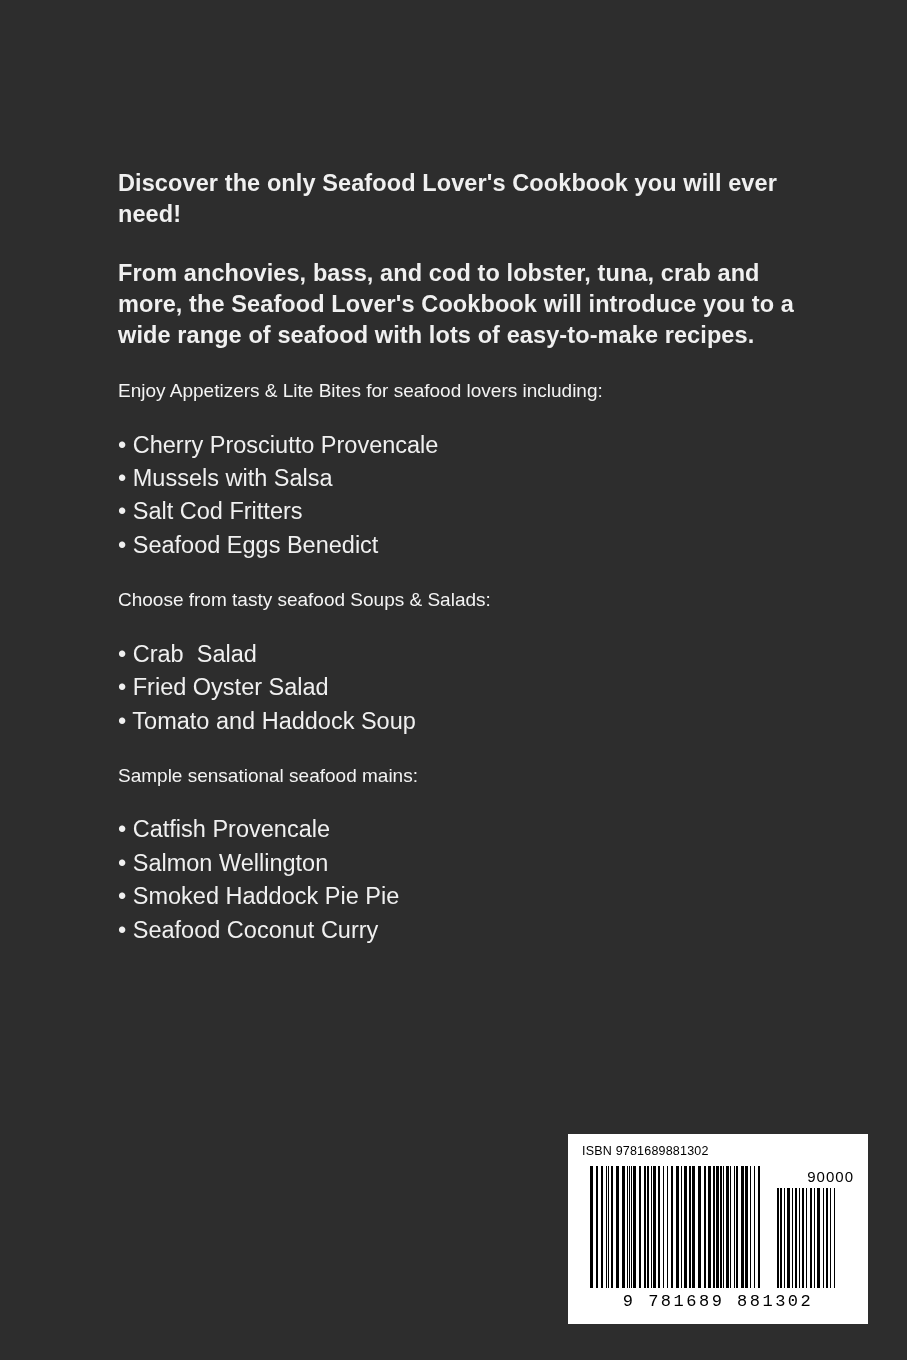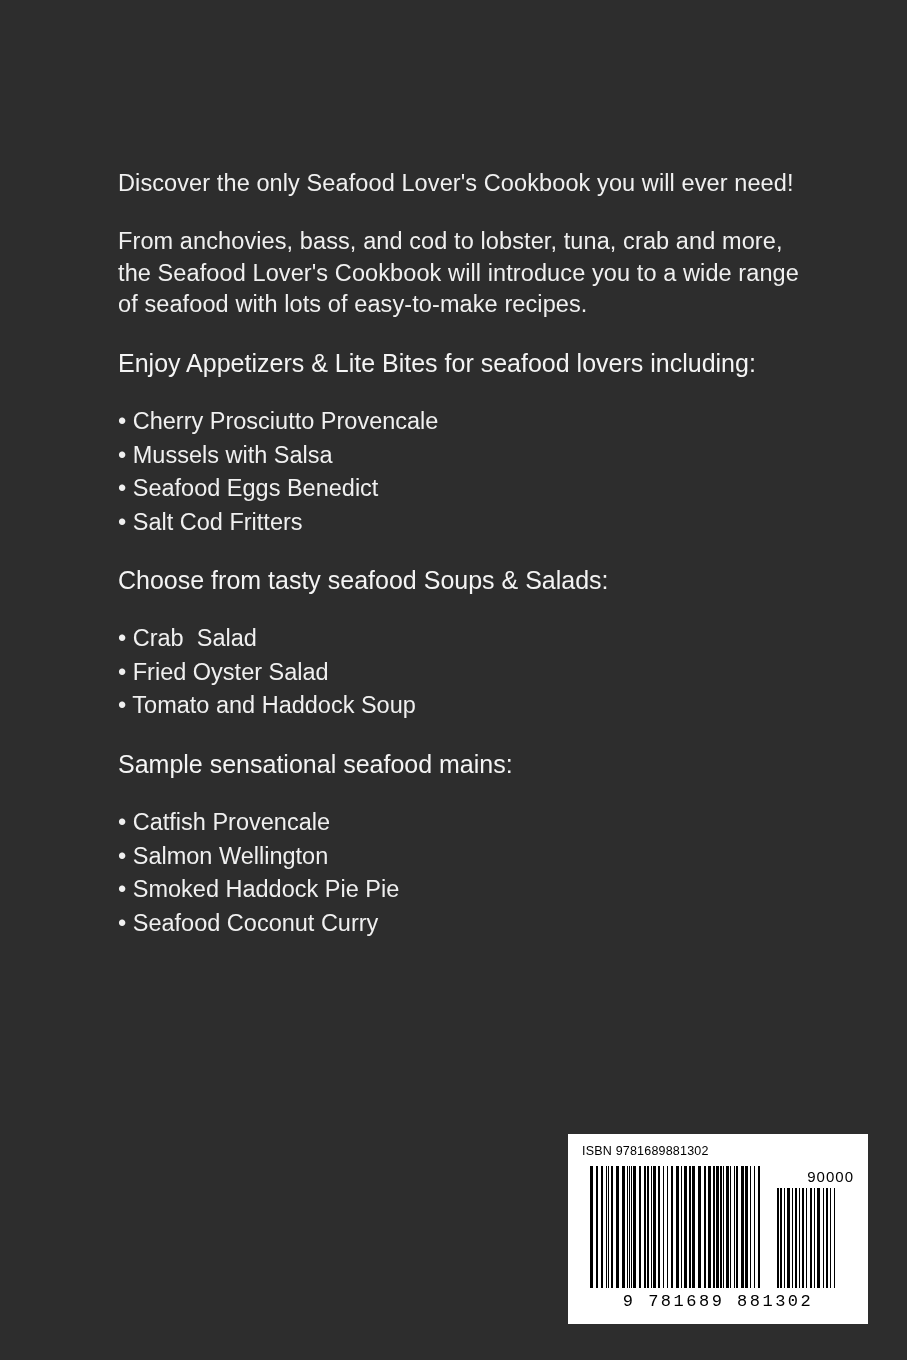"Discover the only Seafood Lover's" .para { font-weight: 400 -> 700 }
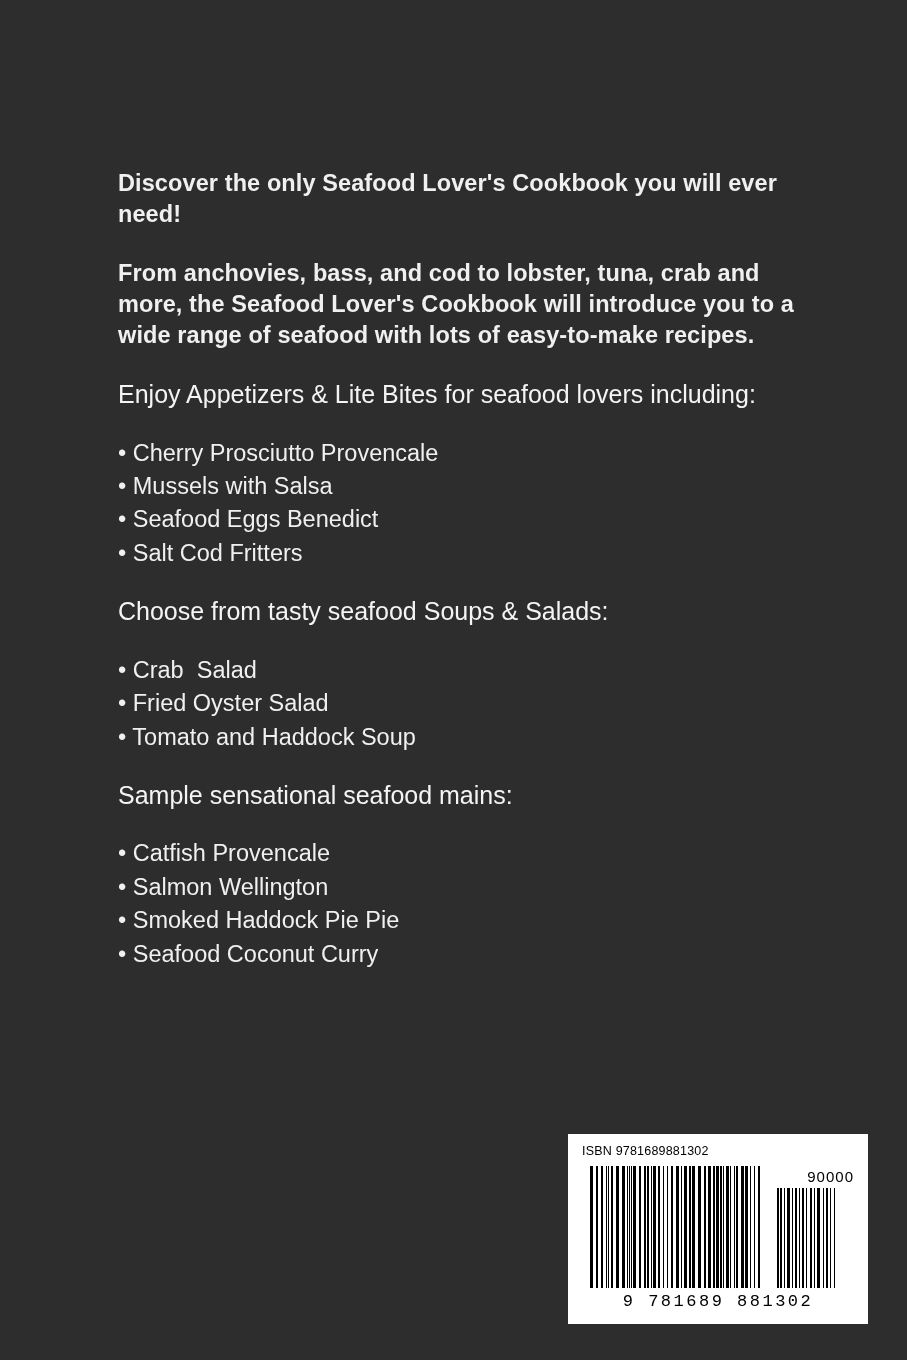"Enjoy Appetizers & Lite Bites" .heading { font-size: 25px -> 19px }
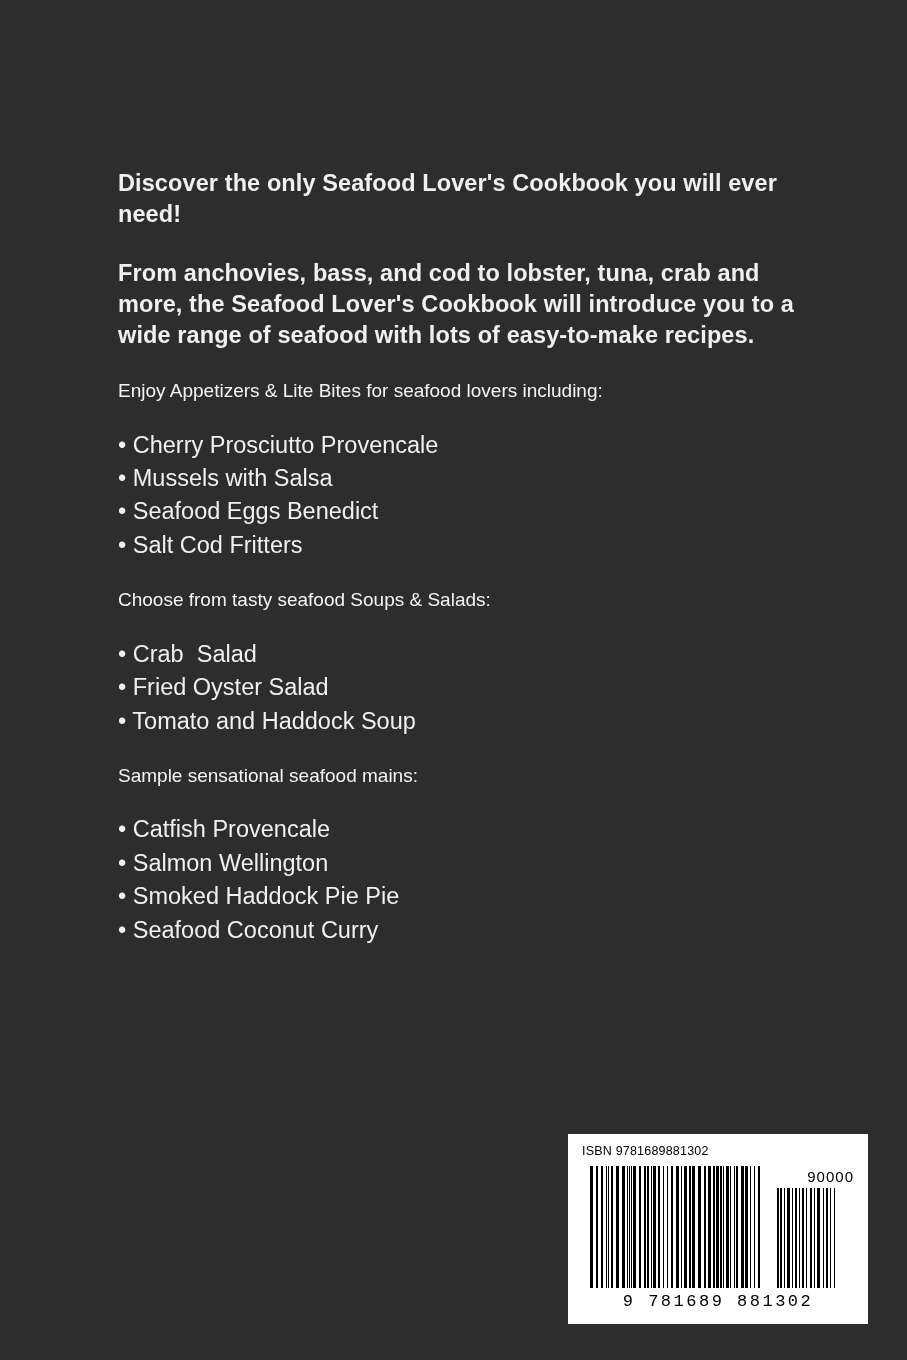"• Seafood Eggs Benedict" li { order: before "• Salt Cod Fritters" -> after "• Salt Cod Fritters" }
